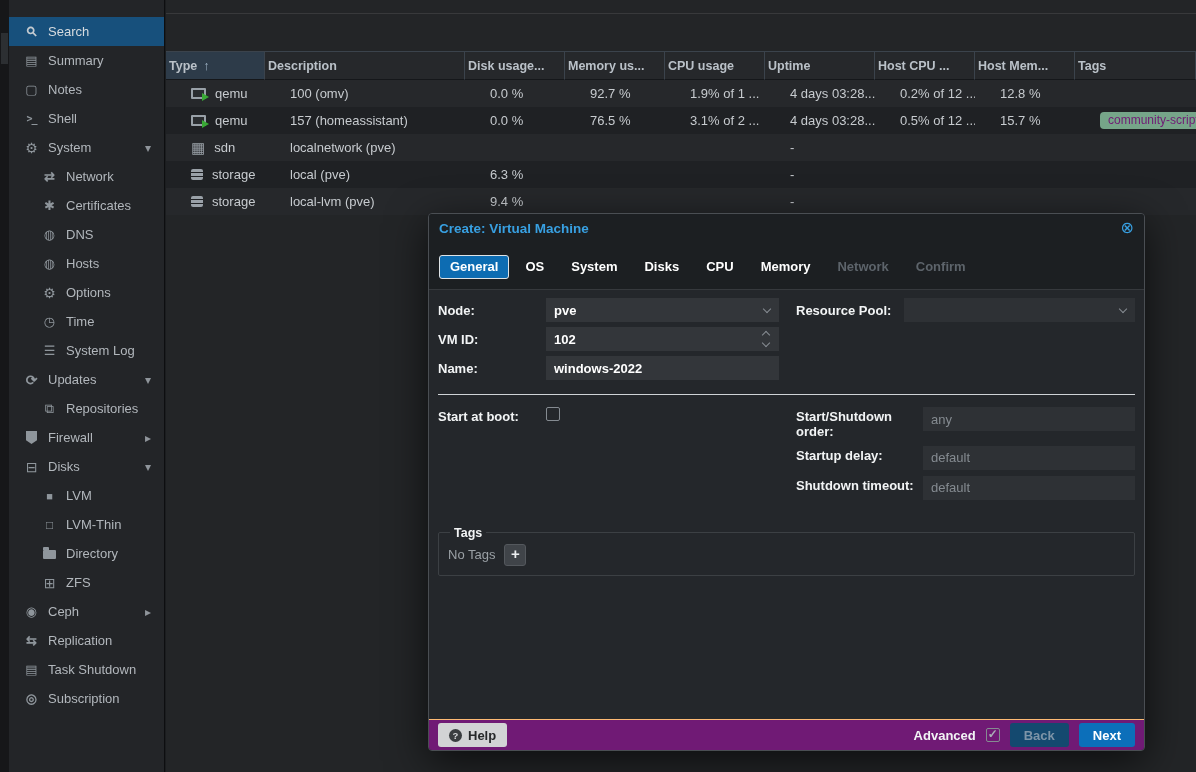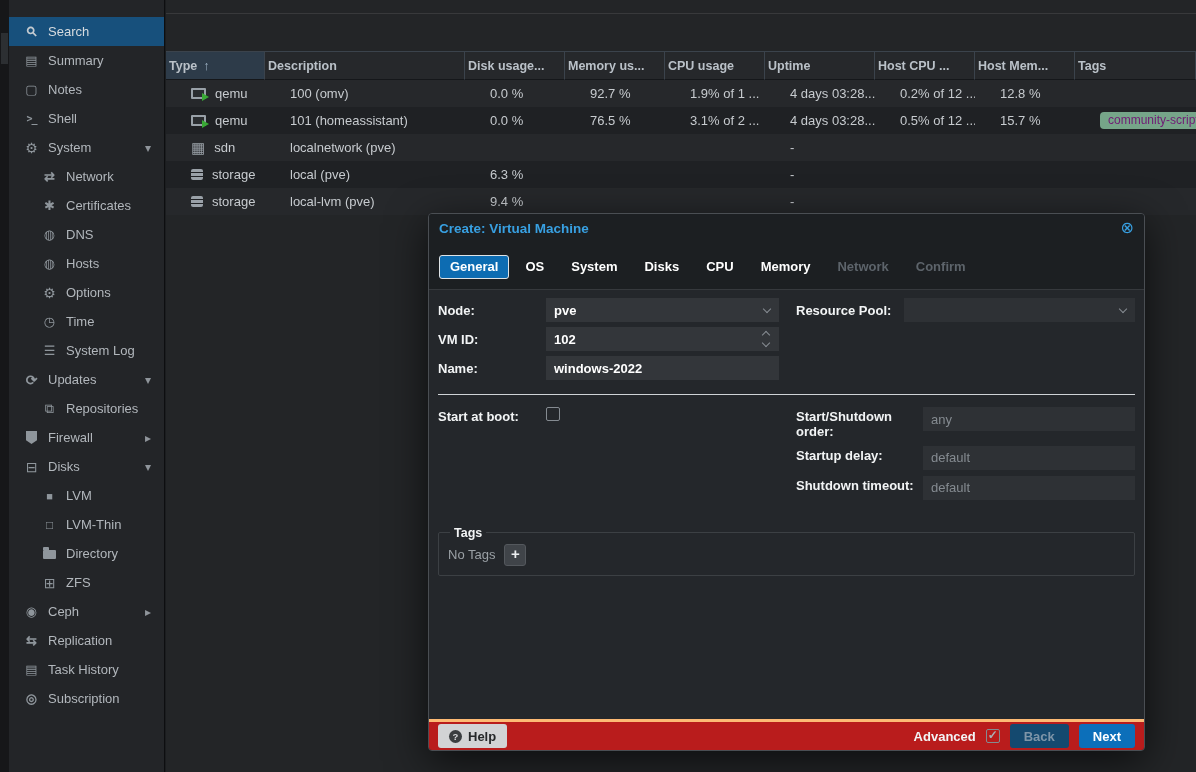"101 (homeassistant)" div.cell { text: 101 -> 157 }
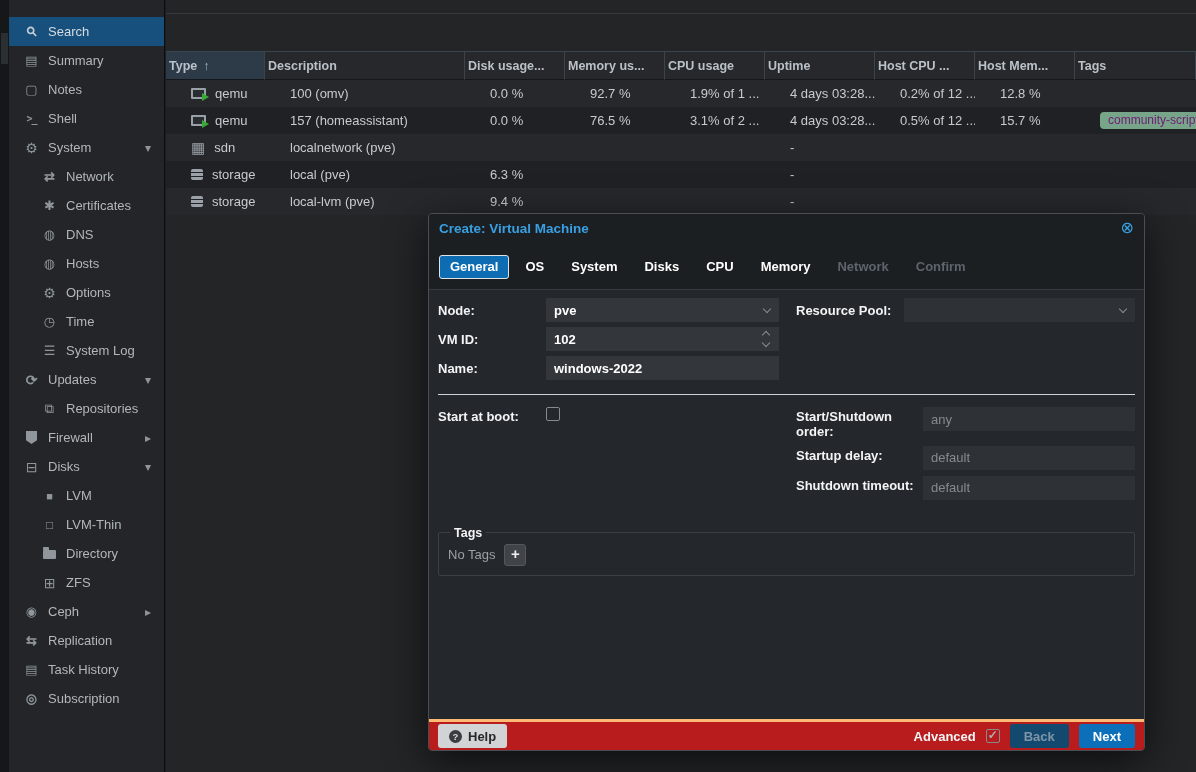"Task History" span.nlabel { text: History -> Shutdown }
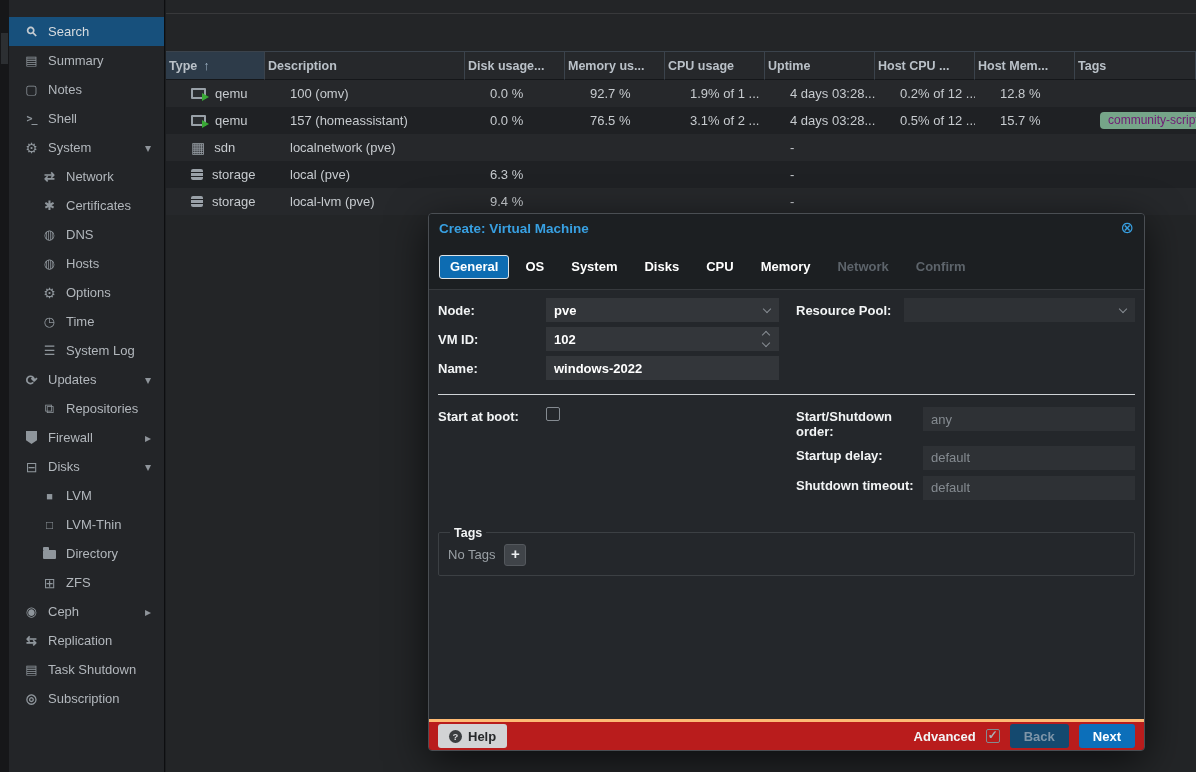"Help" .dlg-foot { background: #b91c1c -> #701a75; border-top: 3px solid #fdba74 -> 1px solid #fdba74 }
